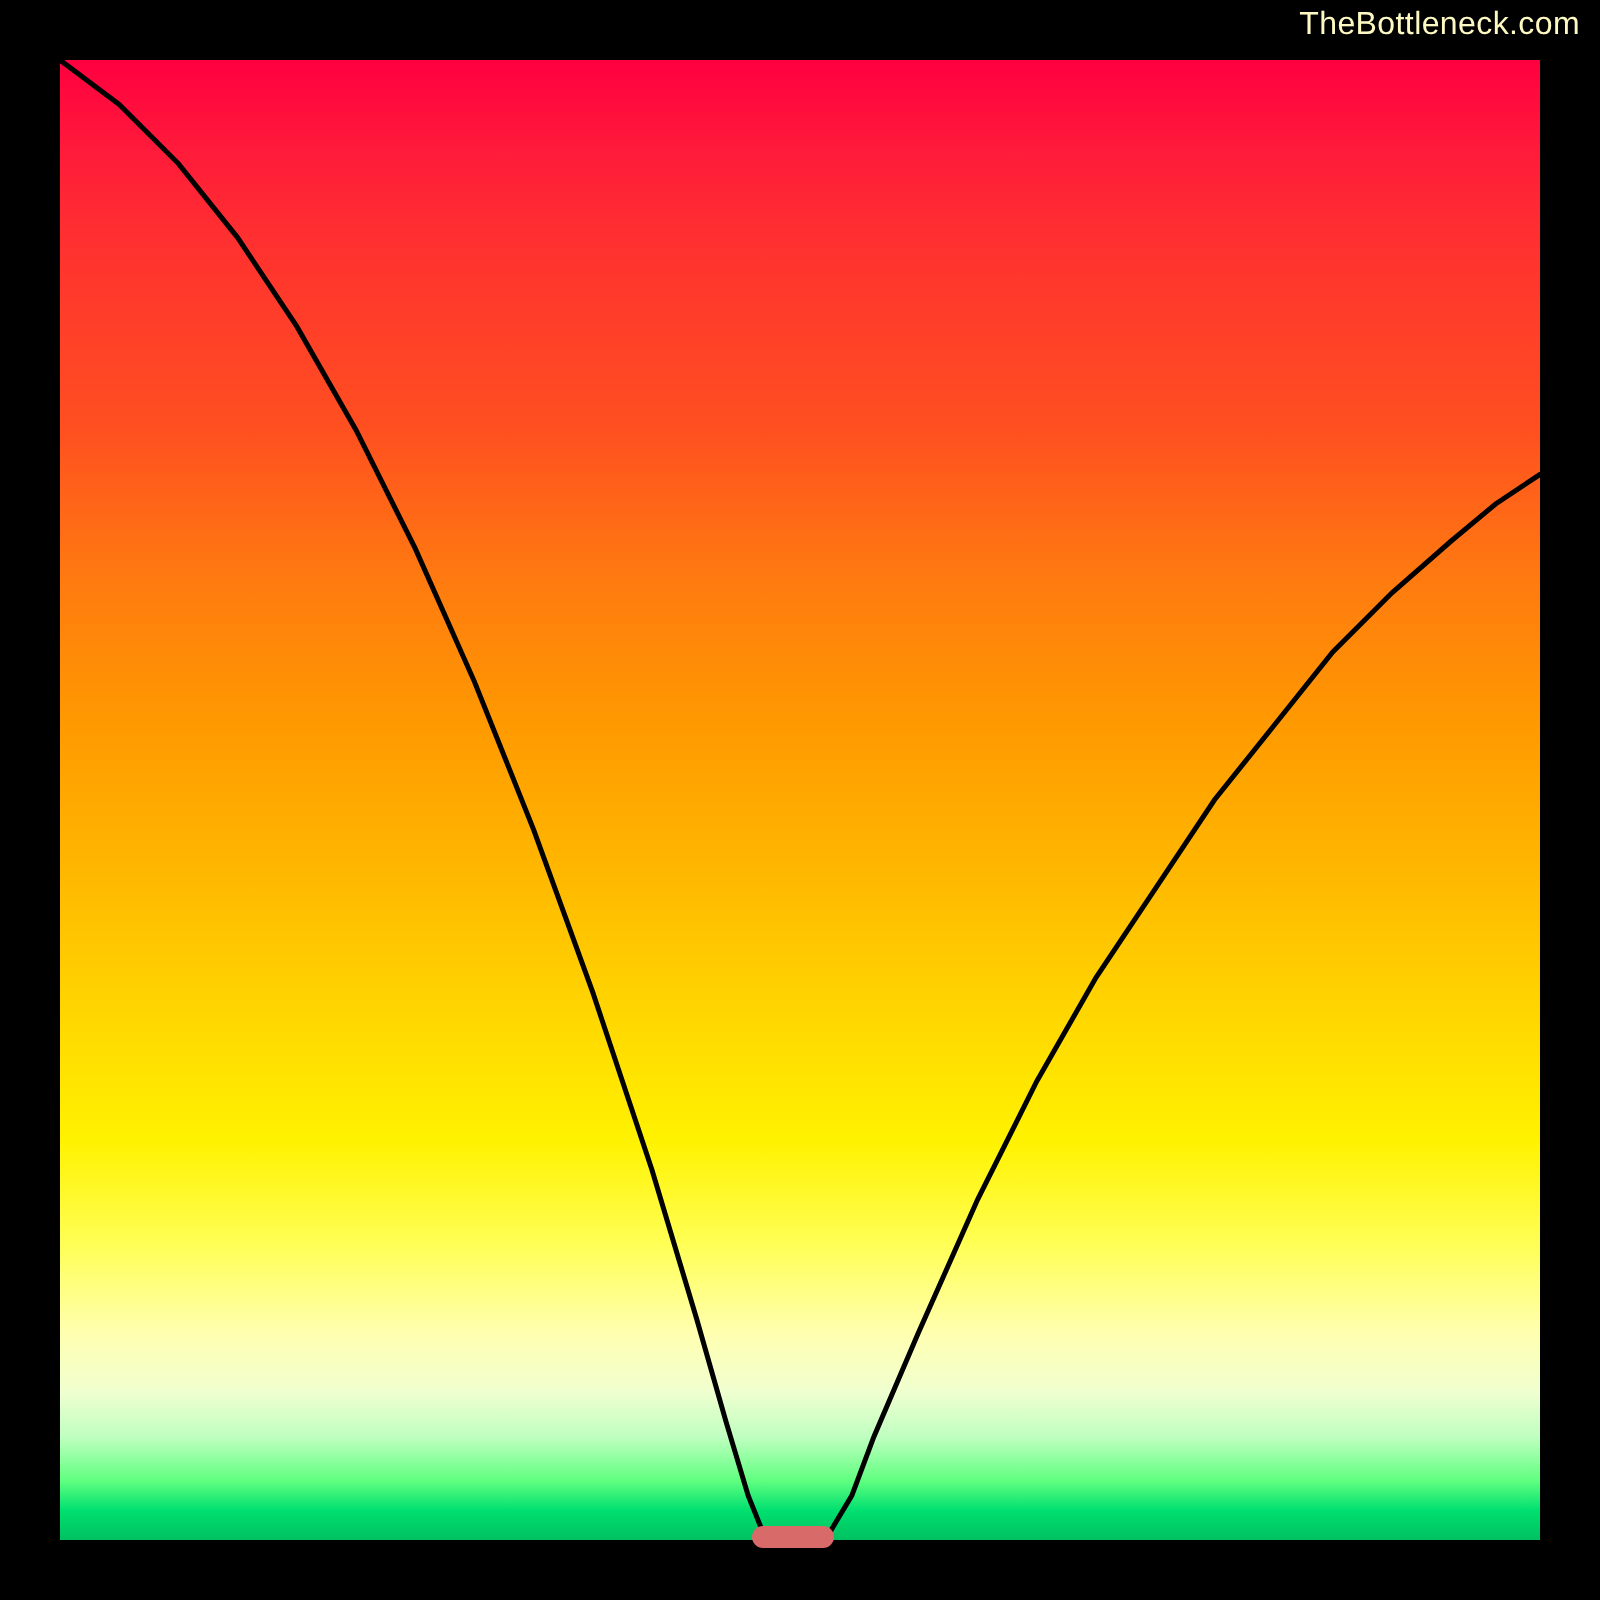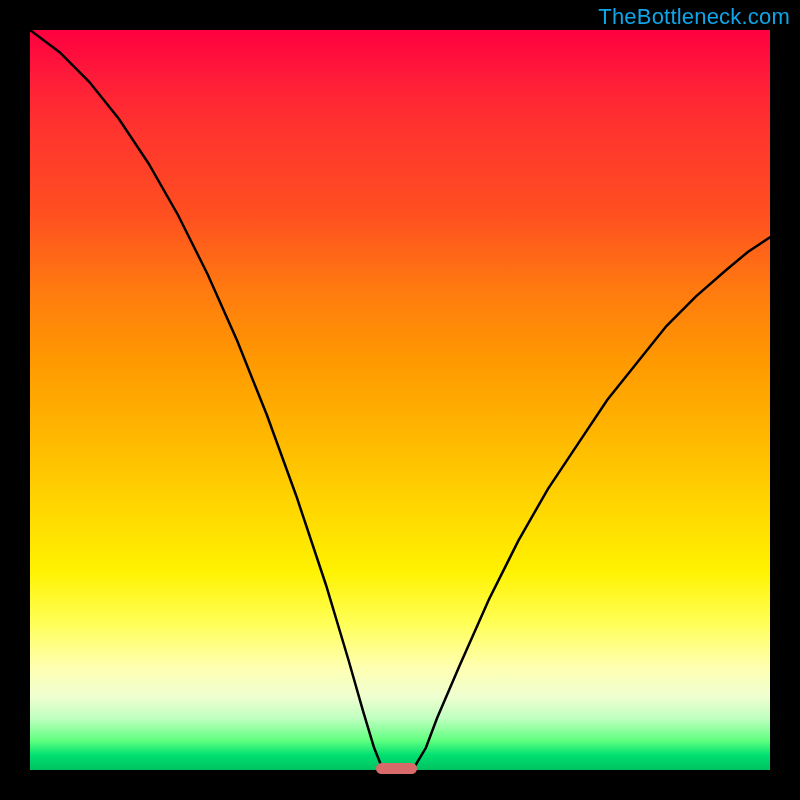"TheBottleneck.com" .watermark { color: #0ea5e9 -> #fef9c3; font-size: 22px -> 16px }
